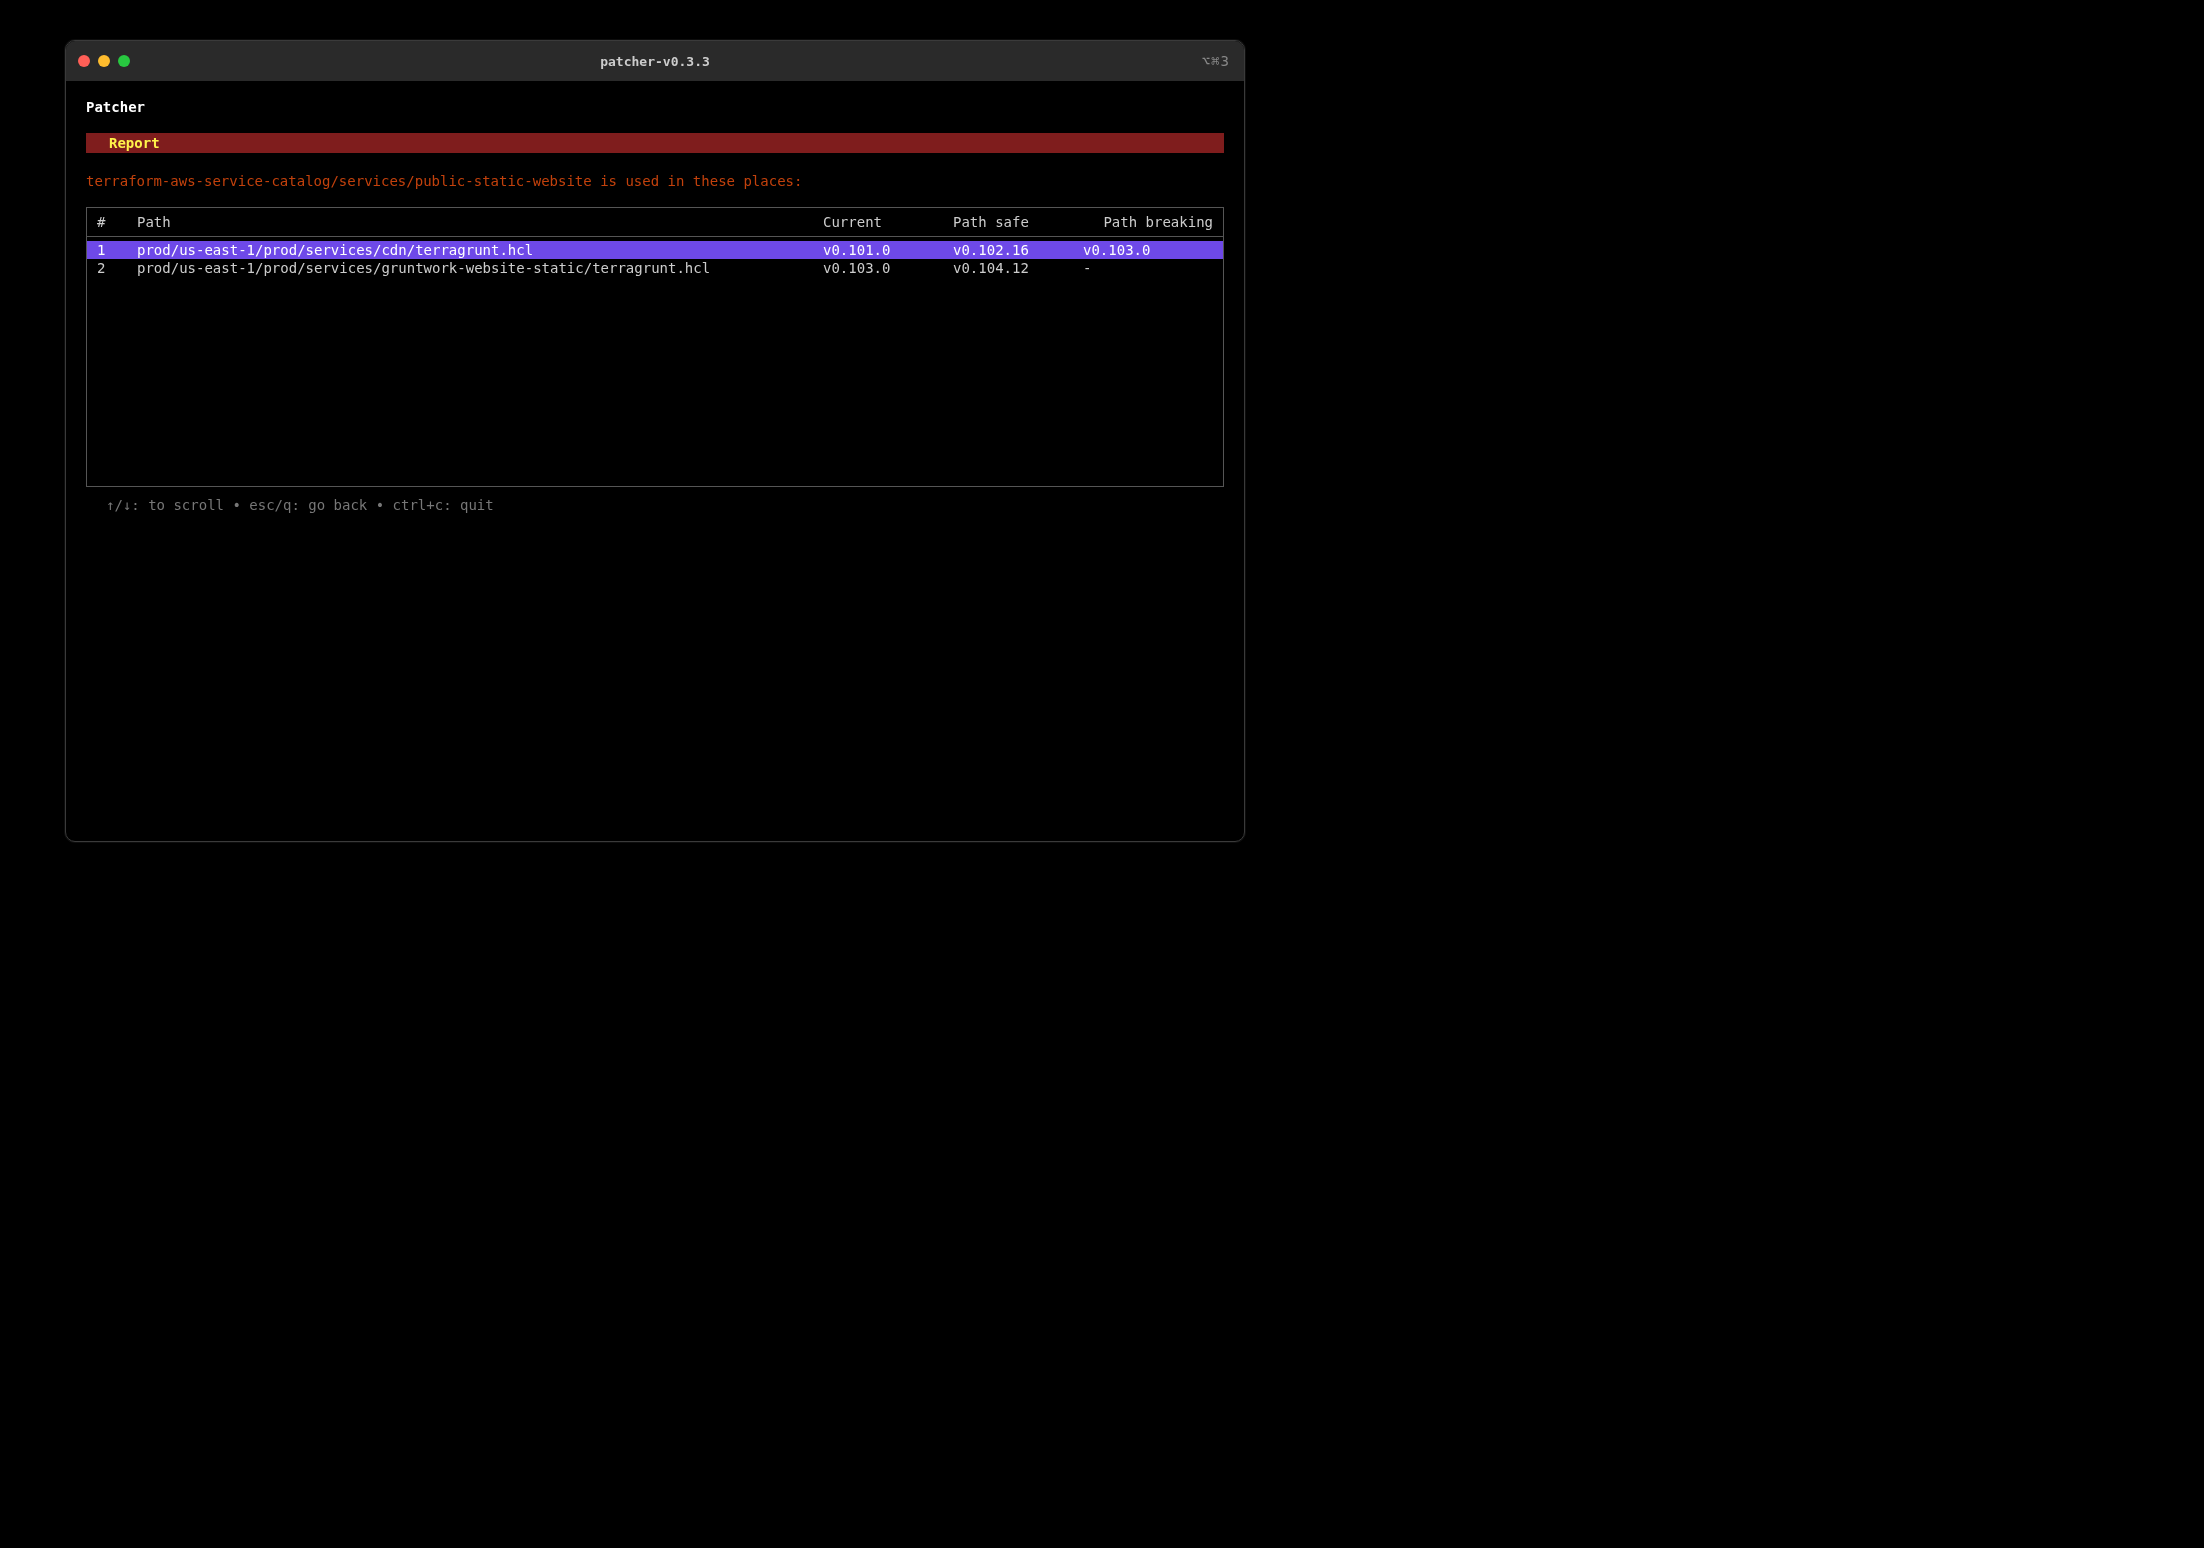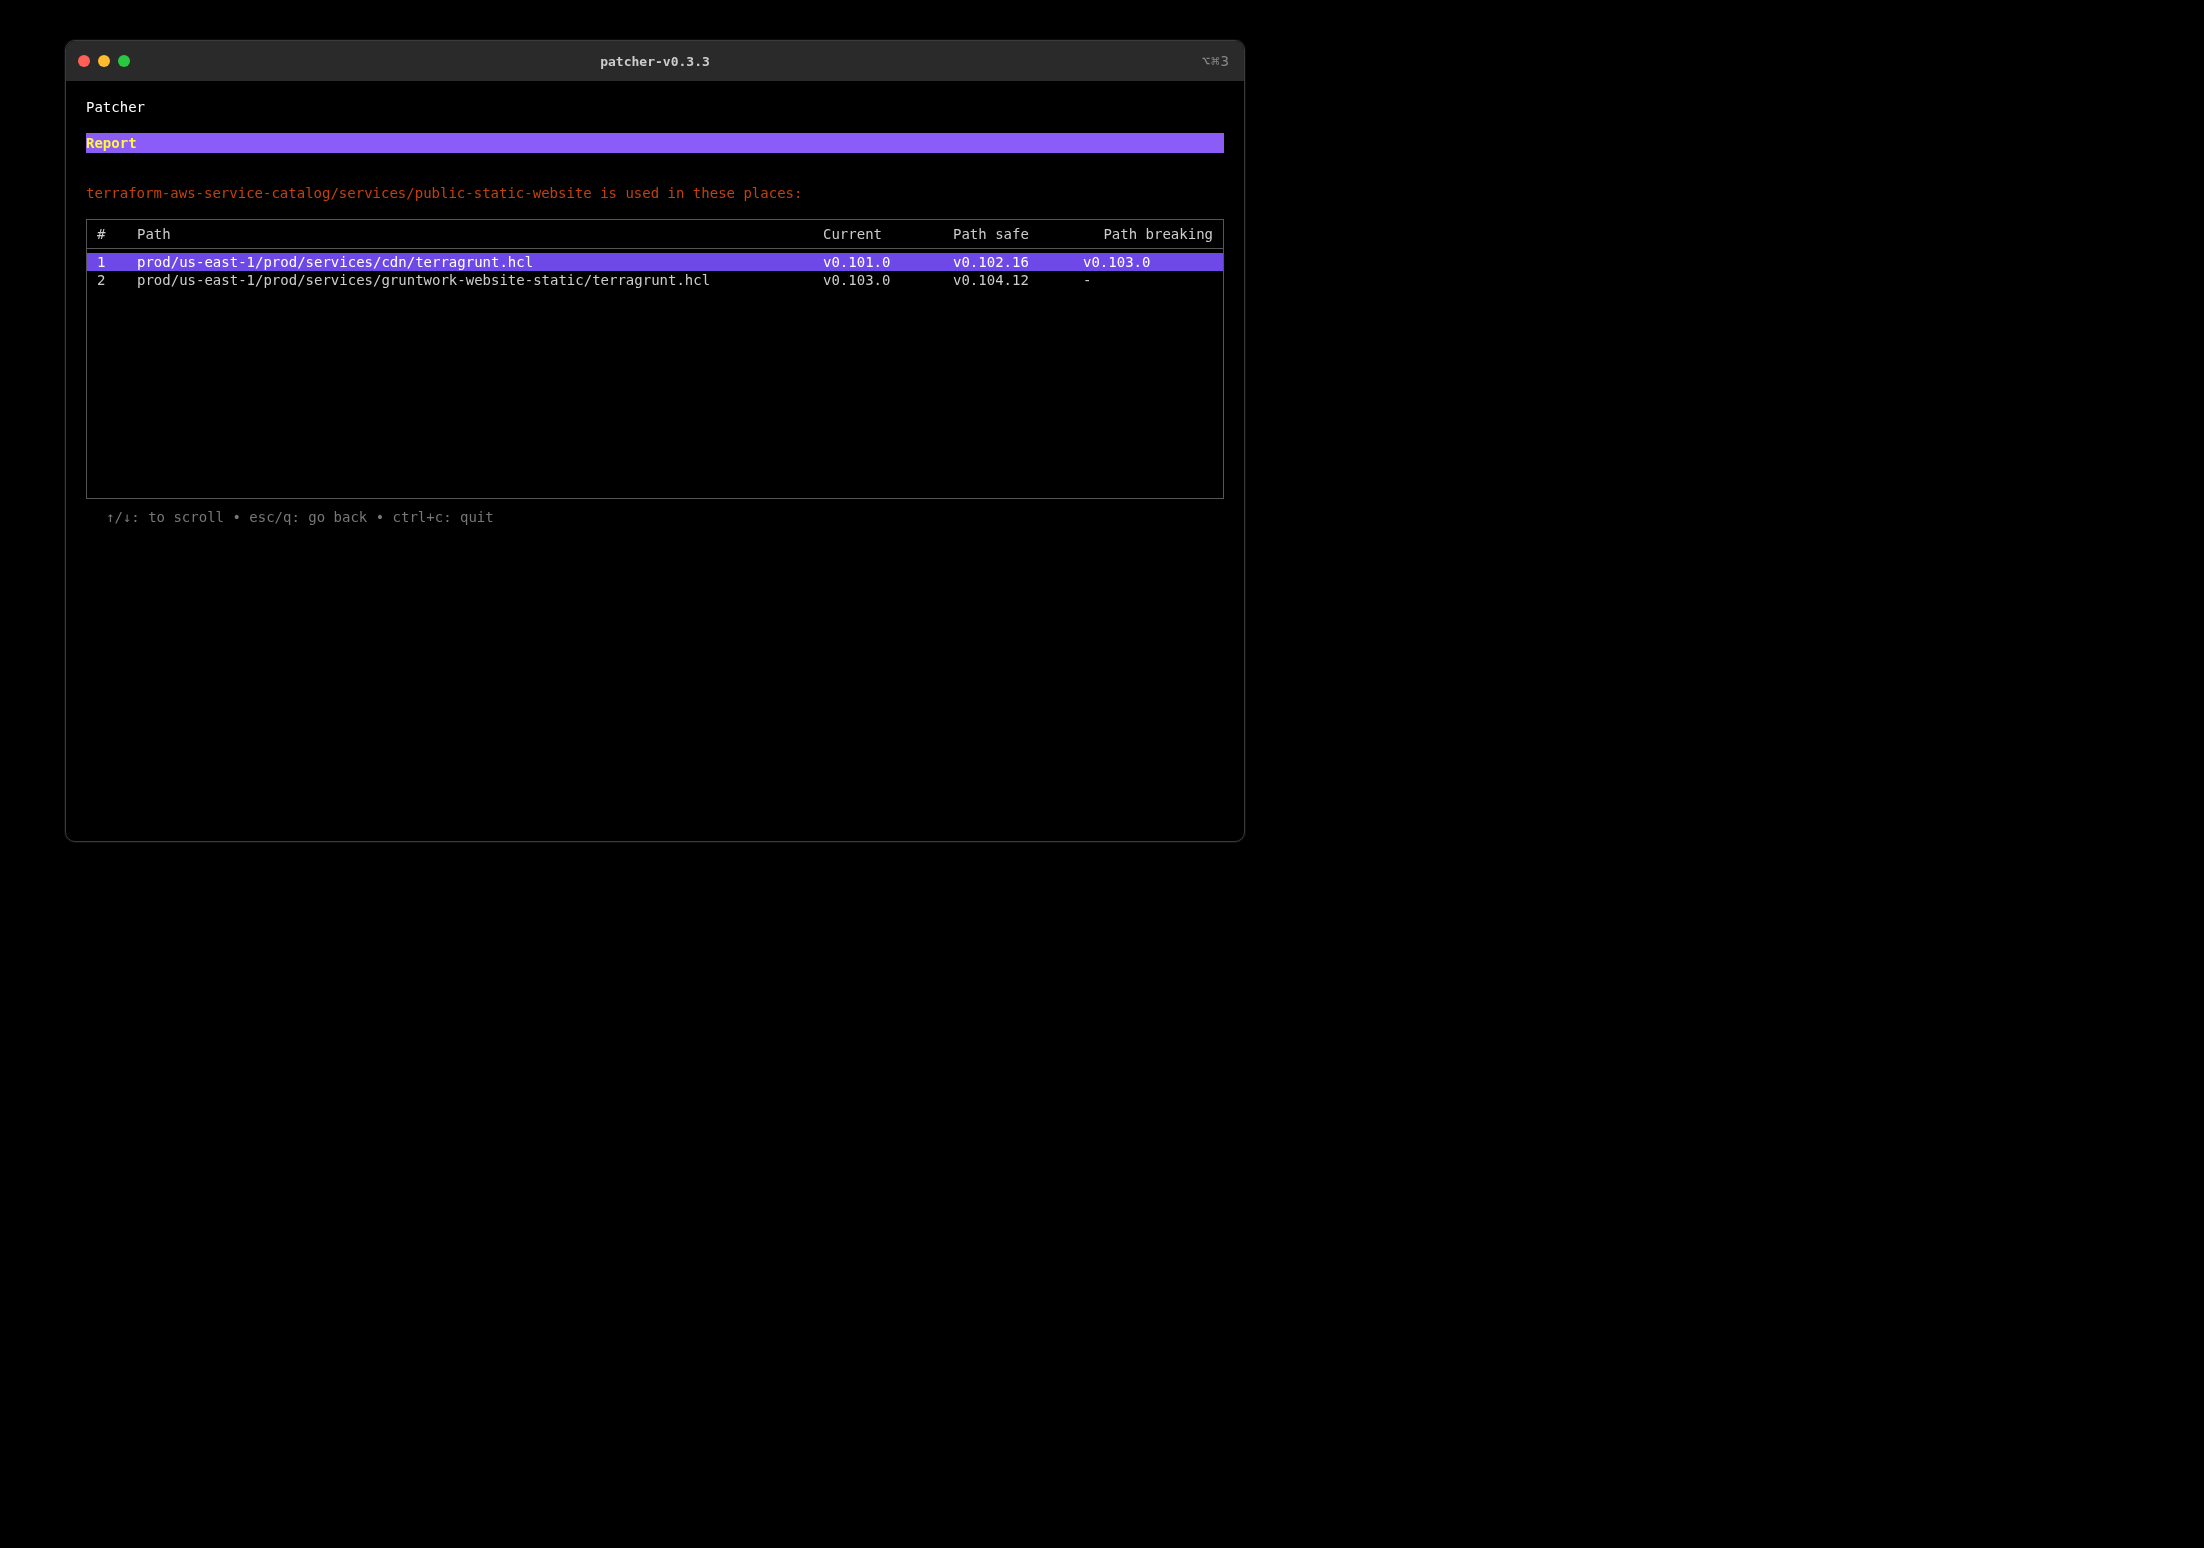"Patcher" .app-title { font-weight: normal -> bold }
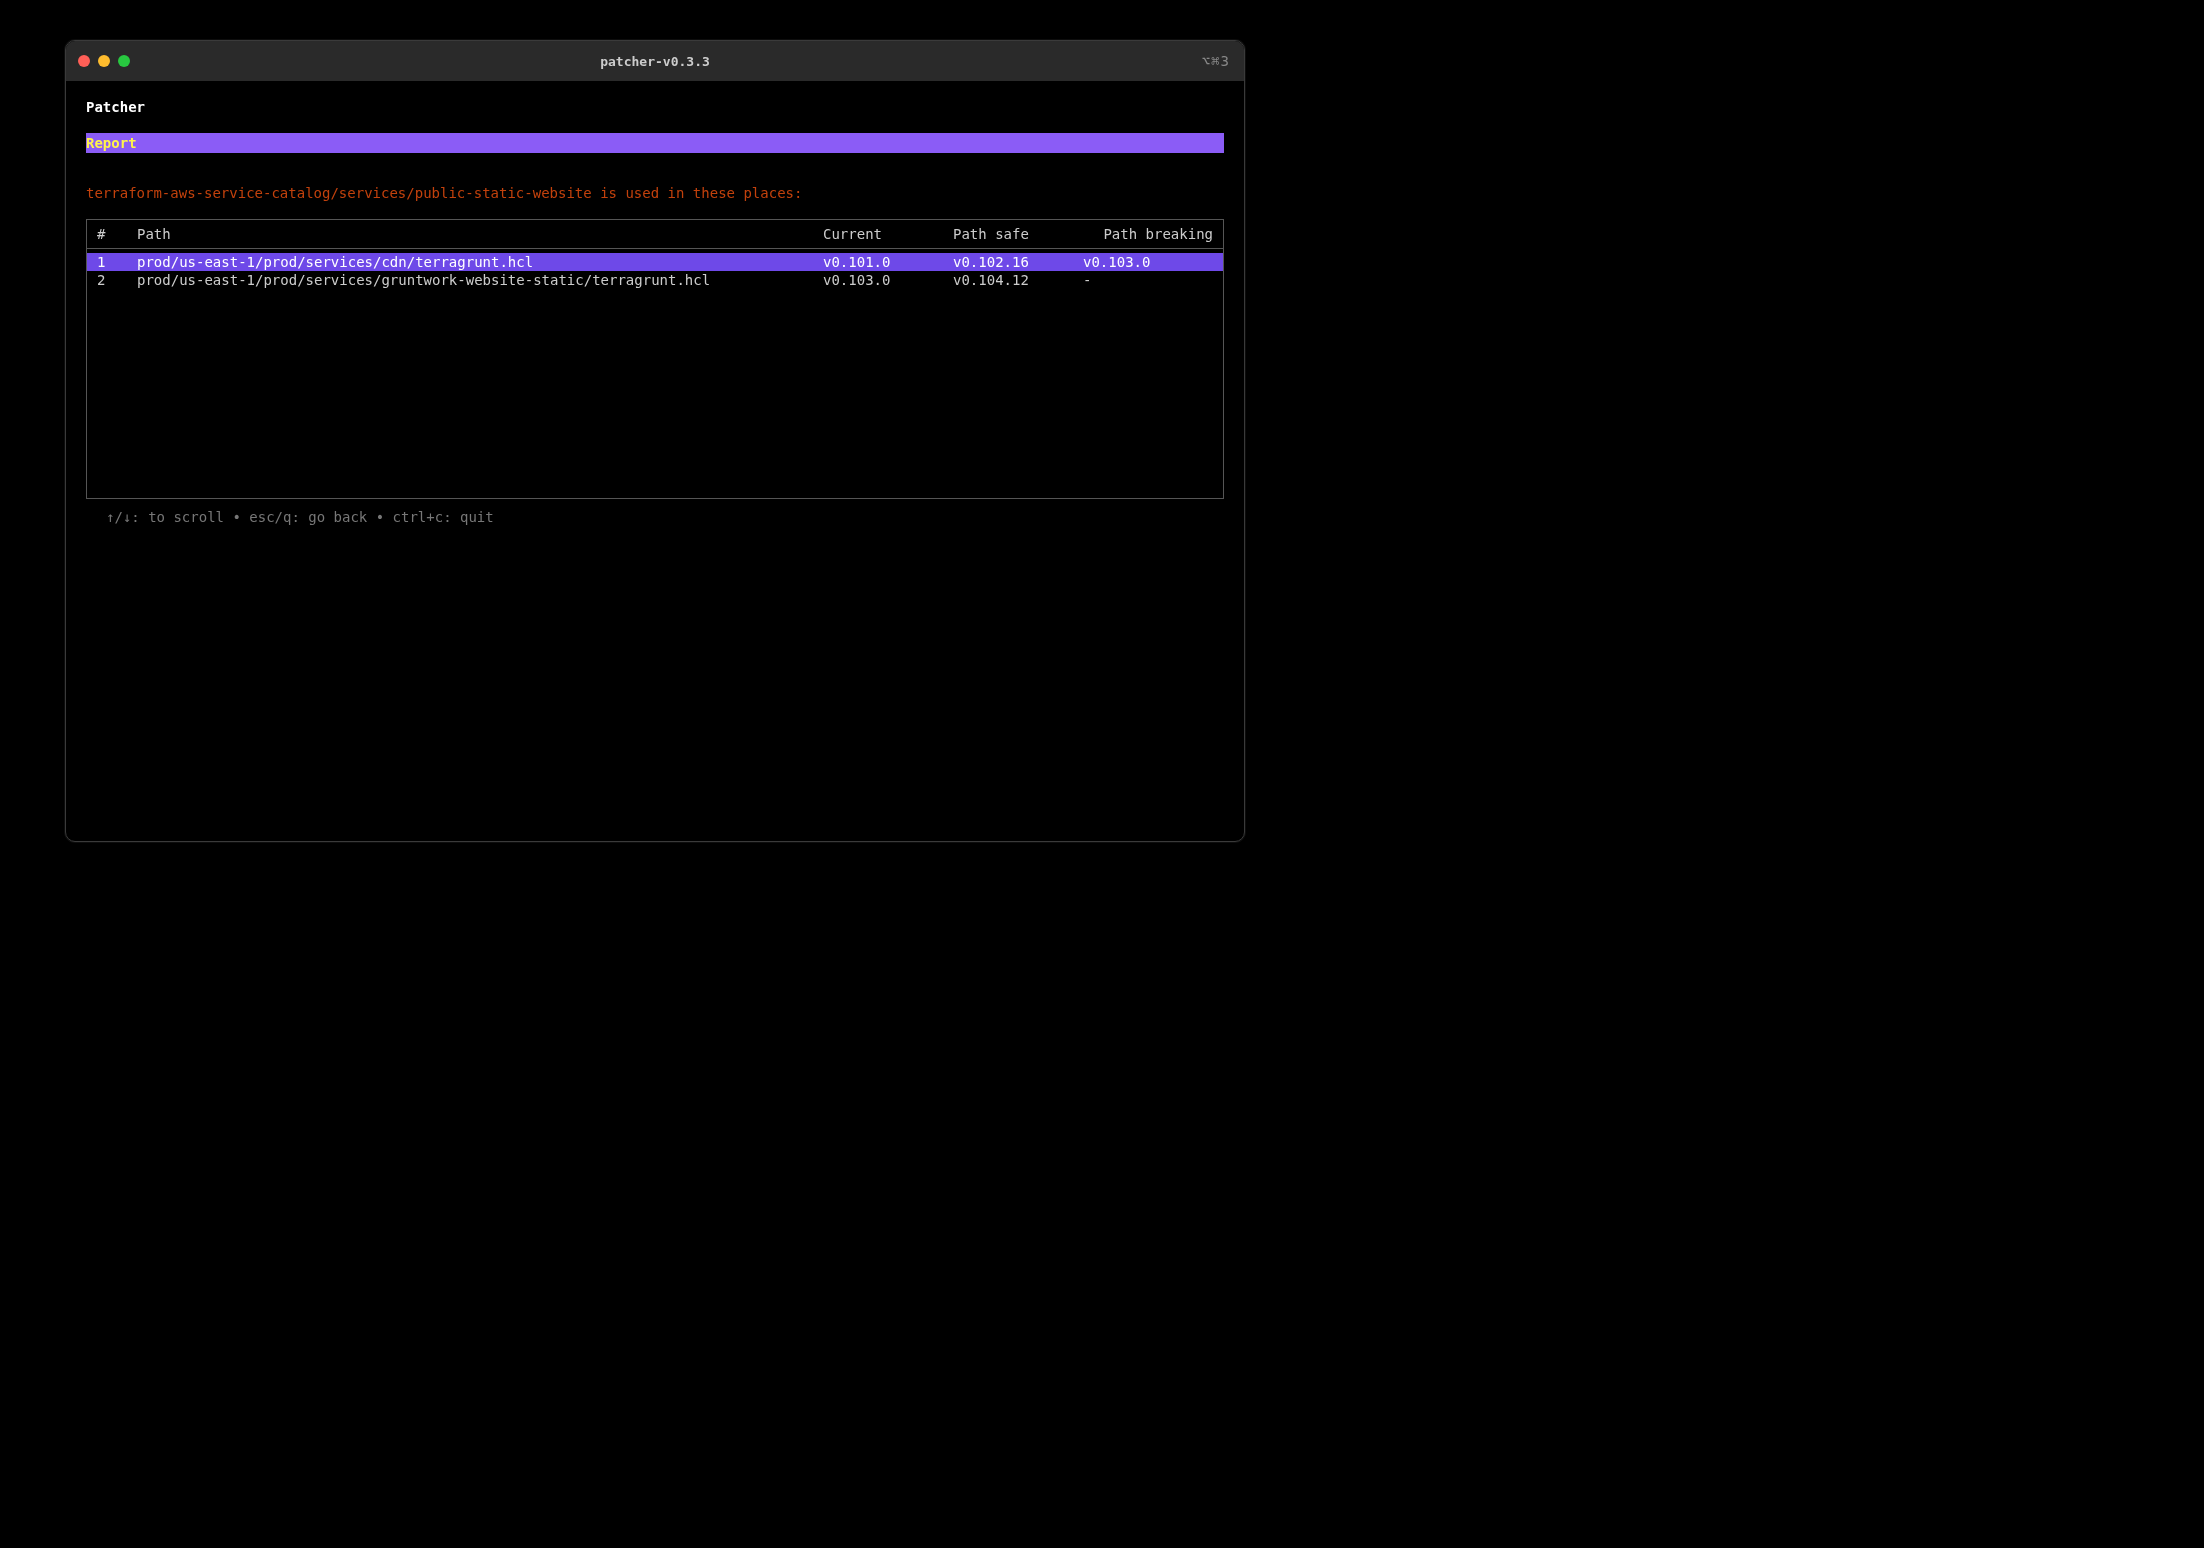"Report" .section-bar { background: #8b5cf6 -> #7f1d1d; margin-bottom: 32px -> 20px; padding: 2px 0 -> 2px 23px }
